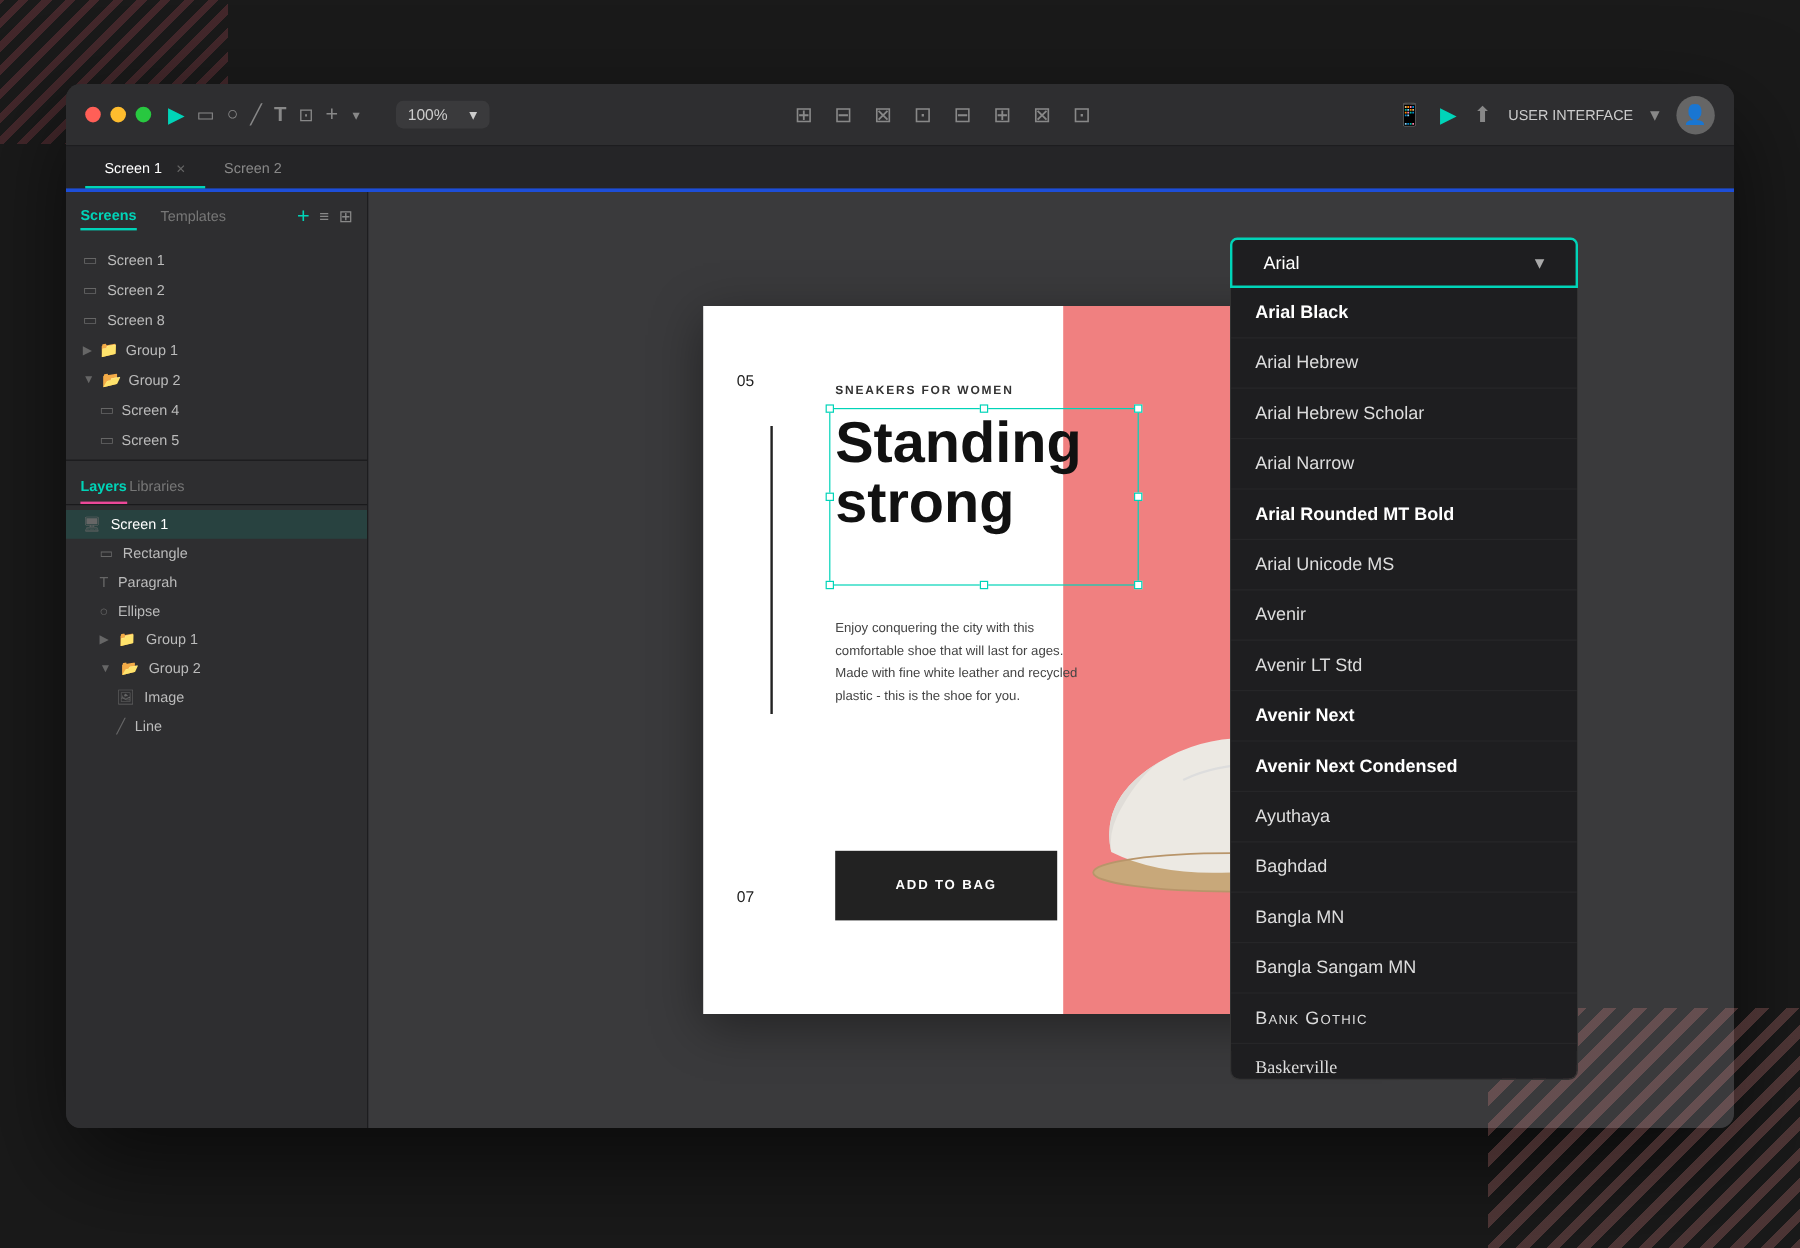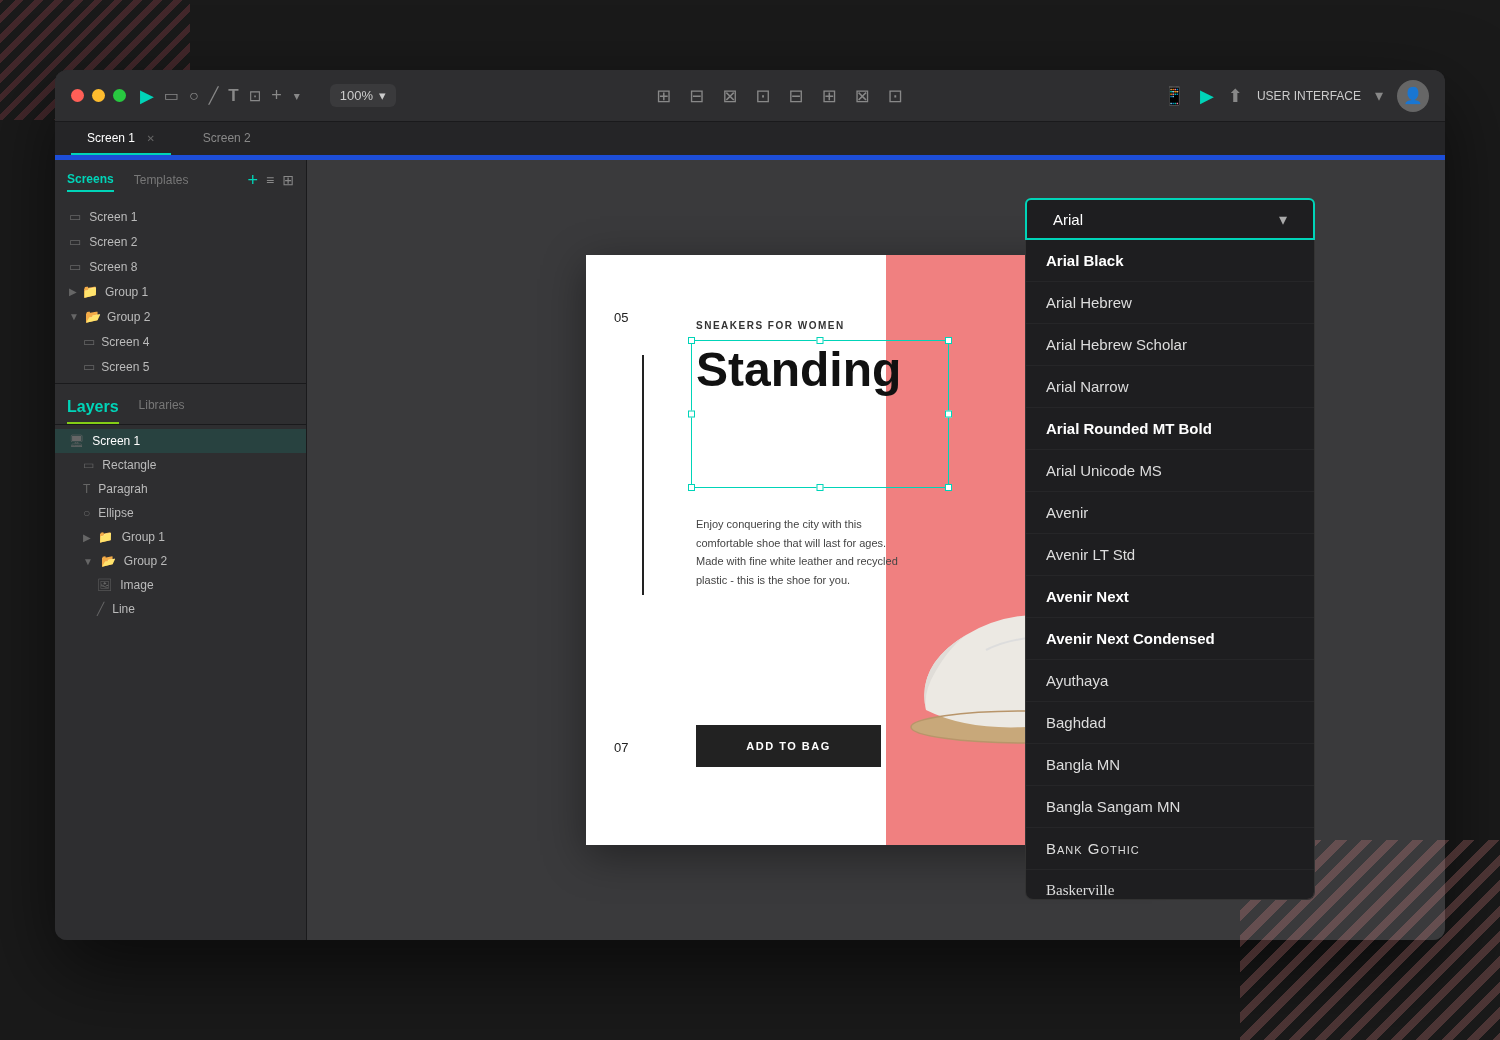"100%" .zoom-control { gap: 6px -> 18px }
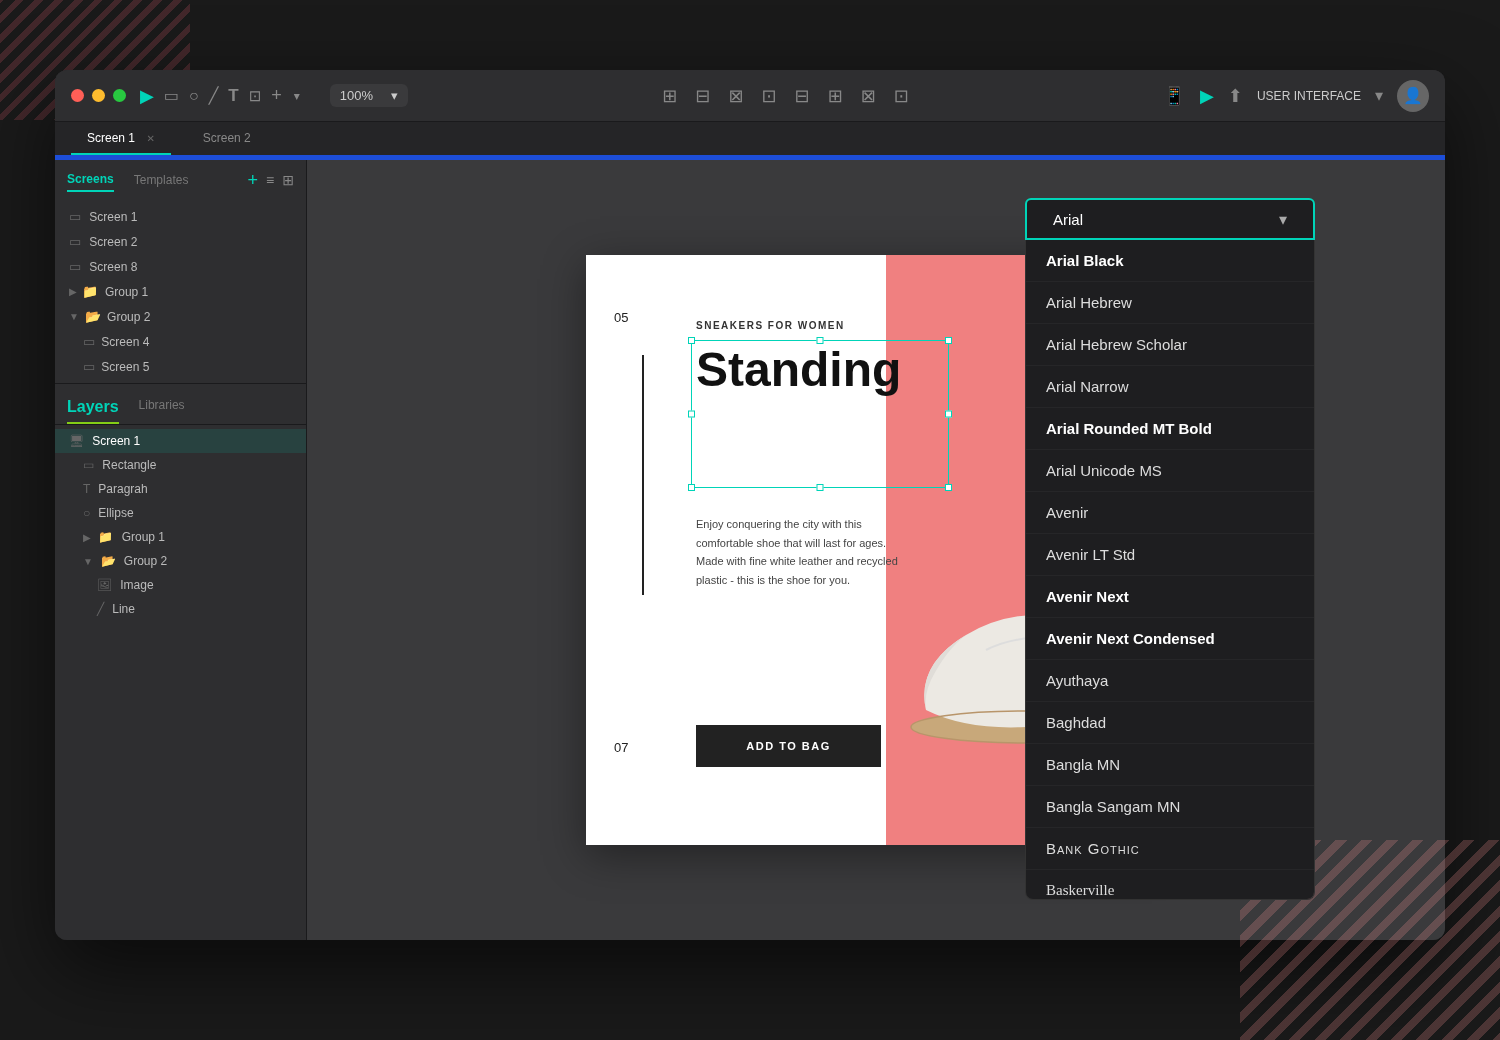"Screen 1 ✕" .tab-bar { border-bottom: 5px solid #1d4ed8 -> 3px solid #1d4ed8; gap: 16px -> 0 }
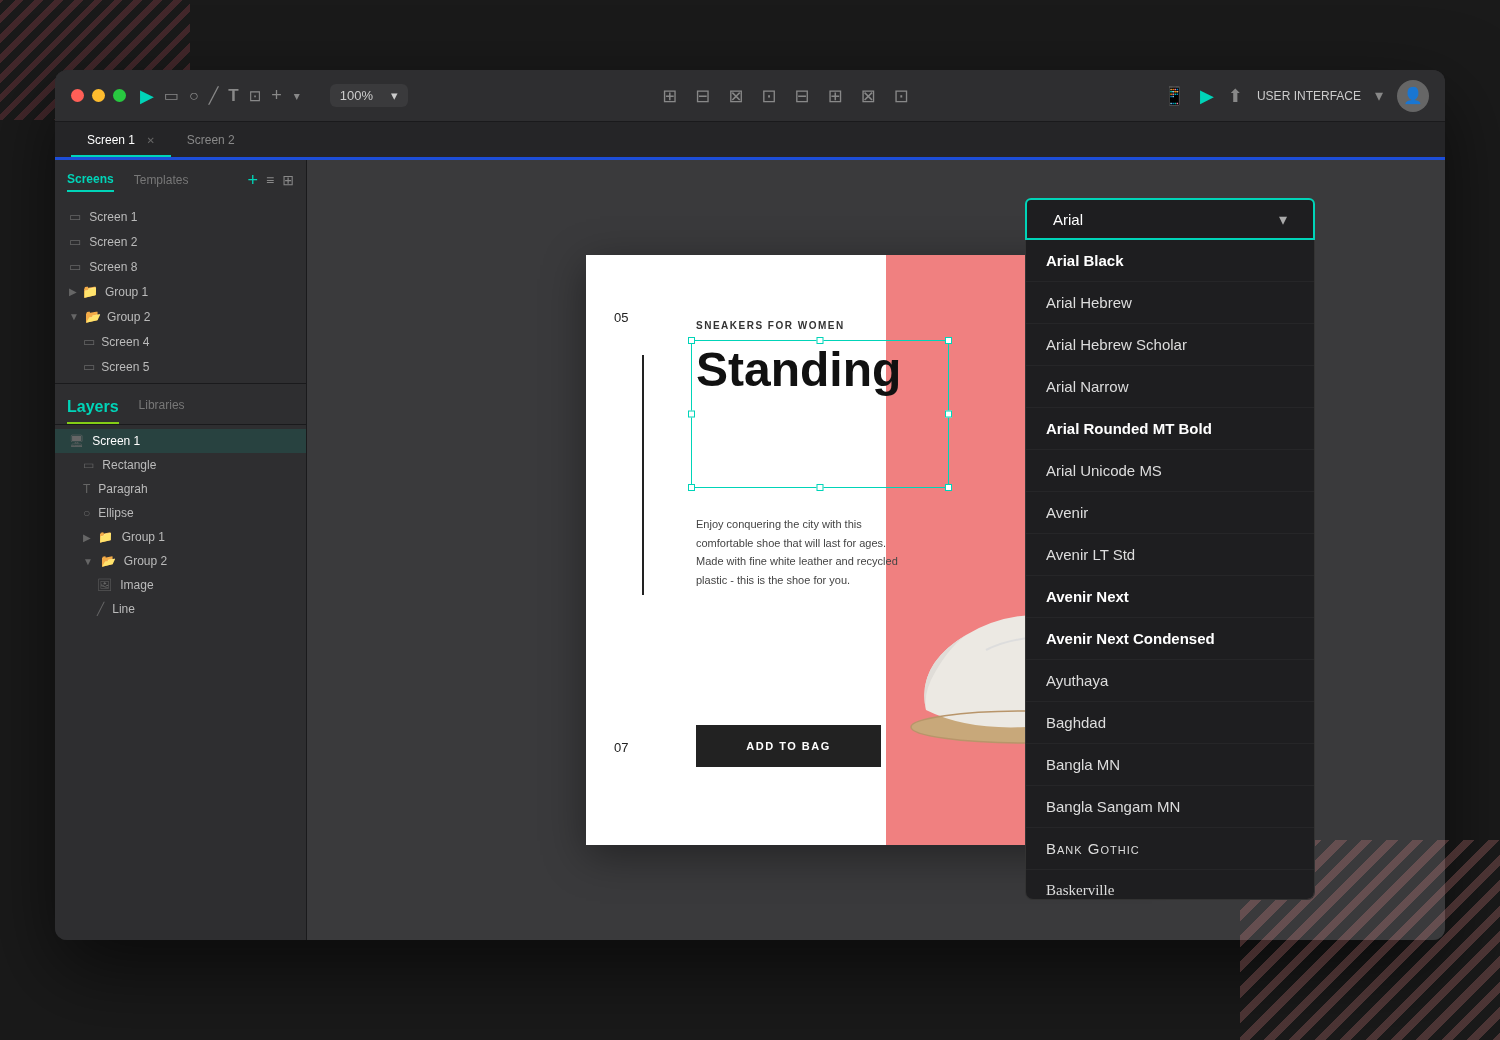"Layers" .layer-tab { border-bottom: 2px solid #84cc16 -> 2px solid #ec4899; font-size: 16px -> 12px; margin-right: 20px -> 2px }
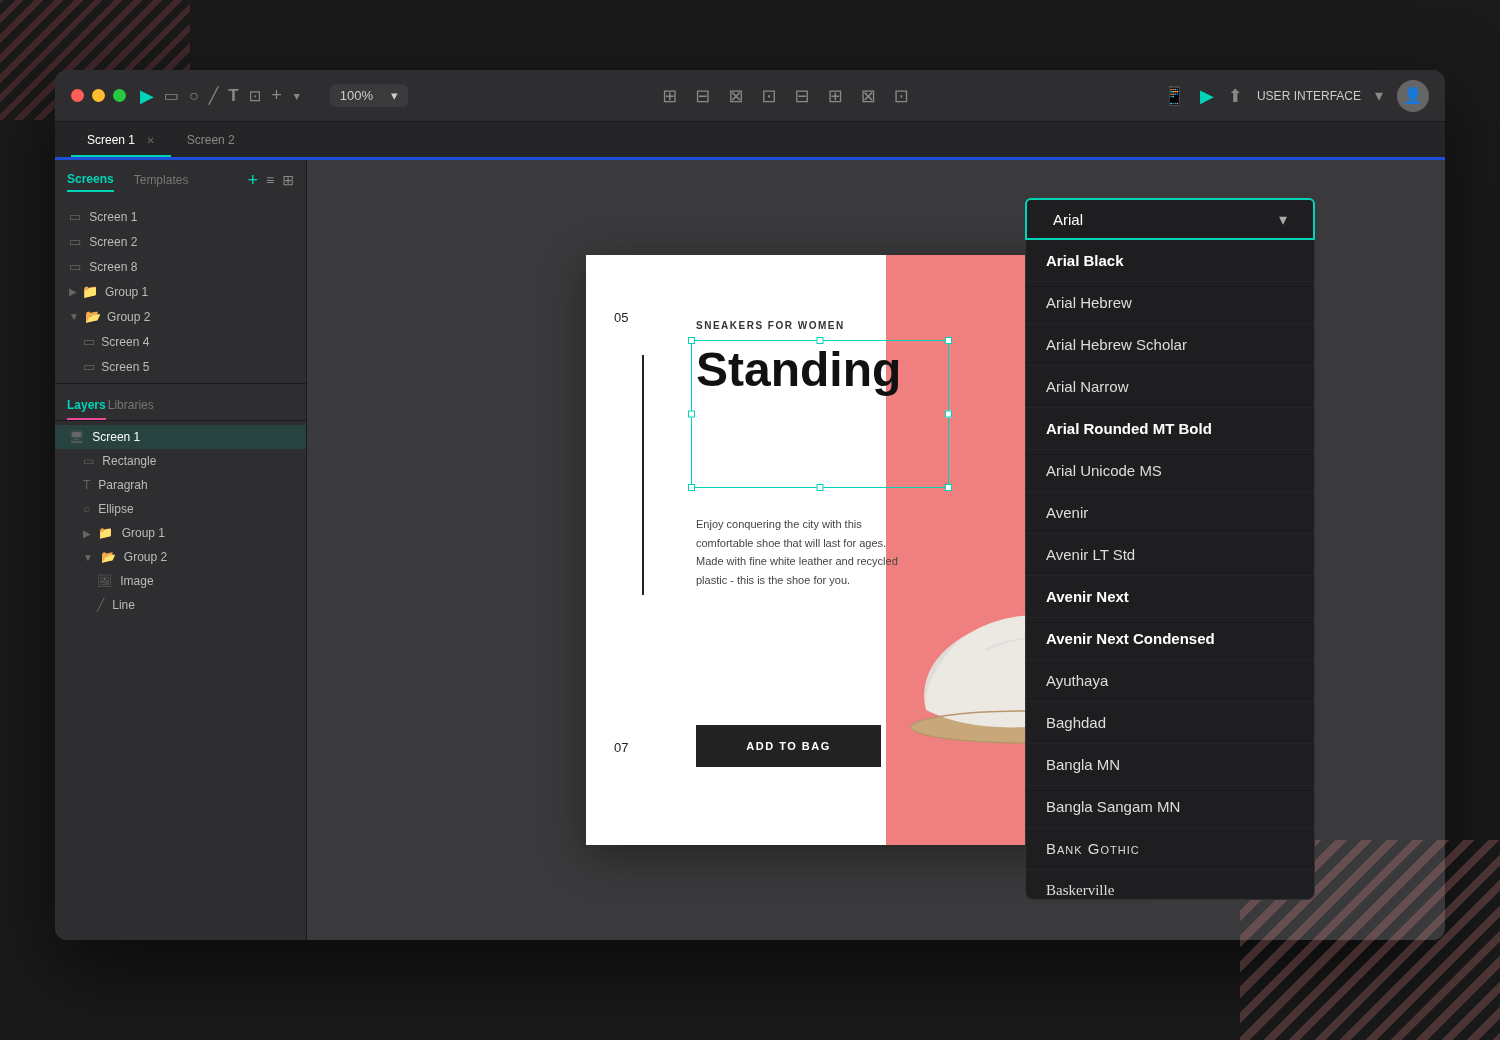"strong" span { html: none -> <span>strong</span> }
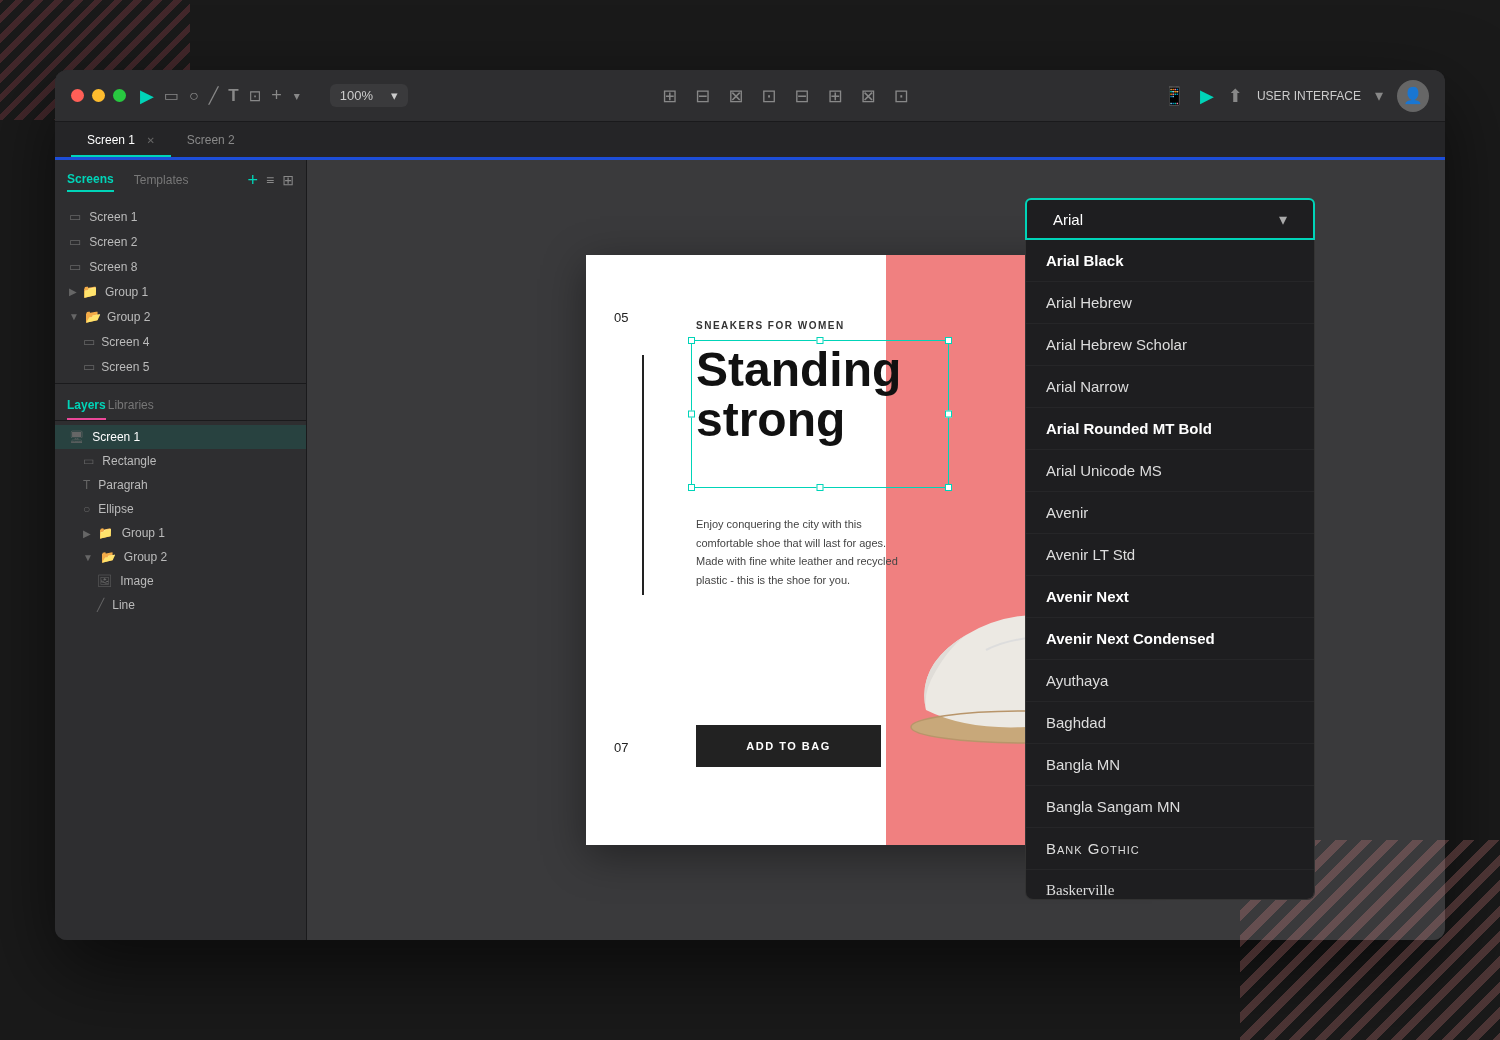"ADD TO BAG" .design-btn { height: 42px -> 58px }
